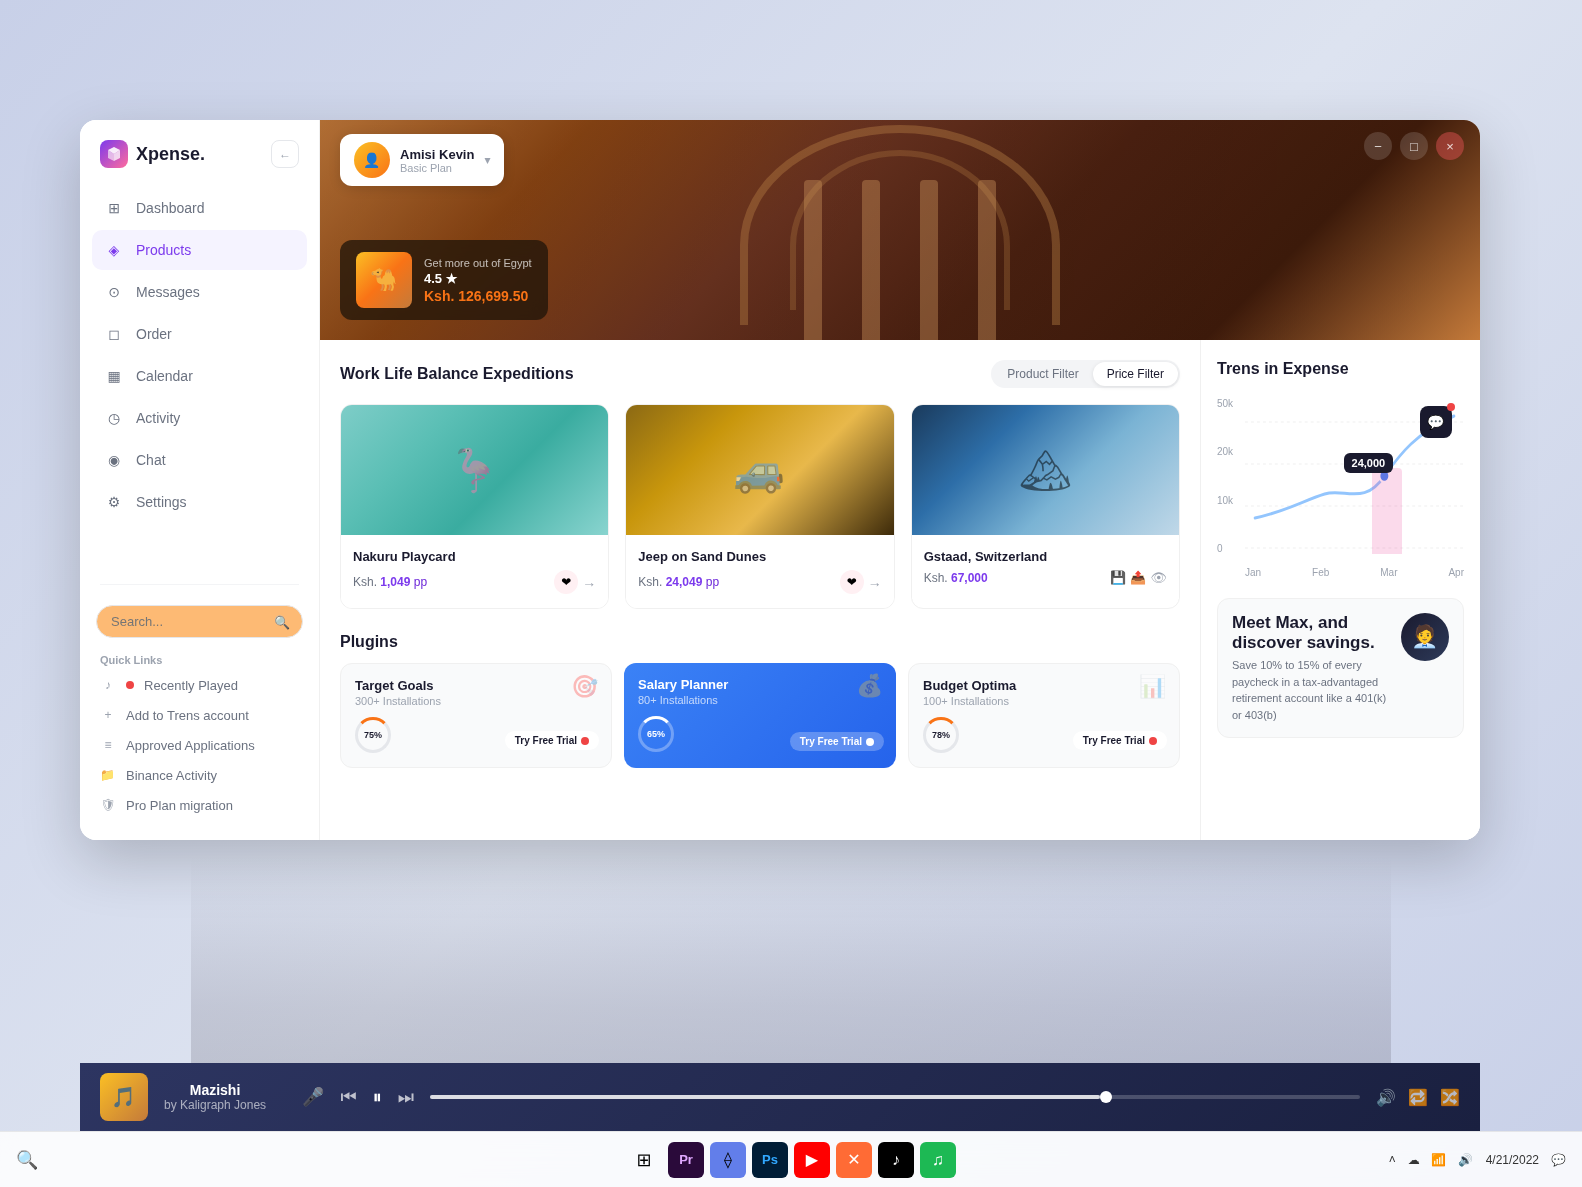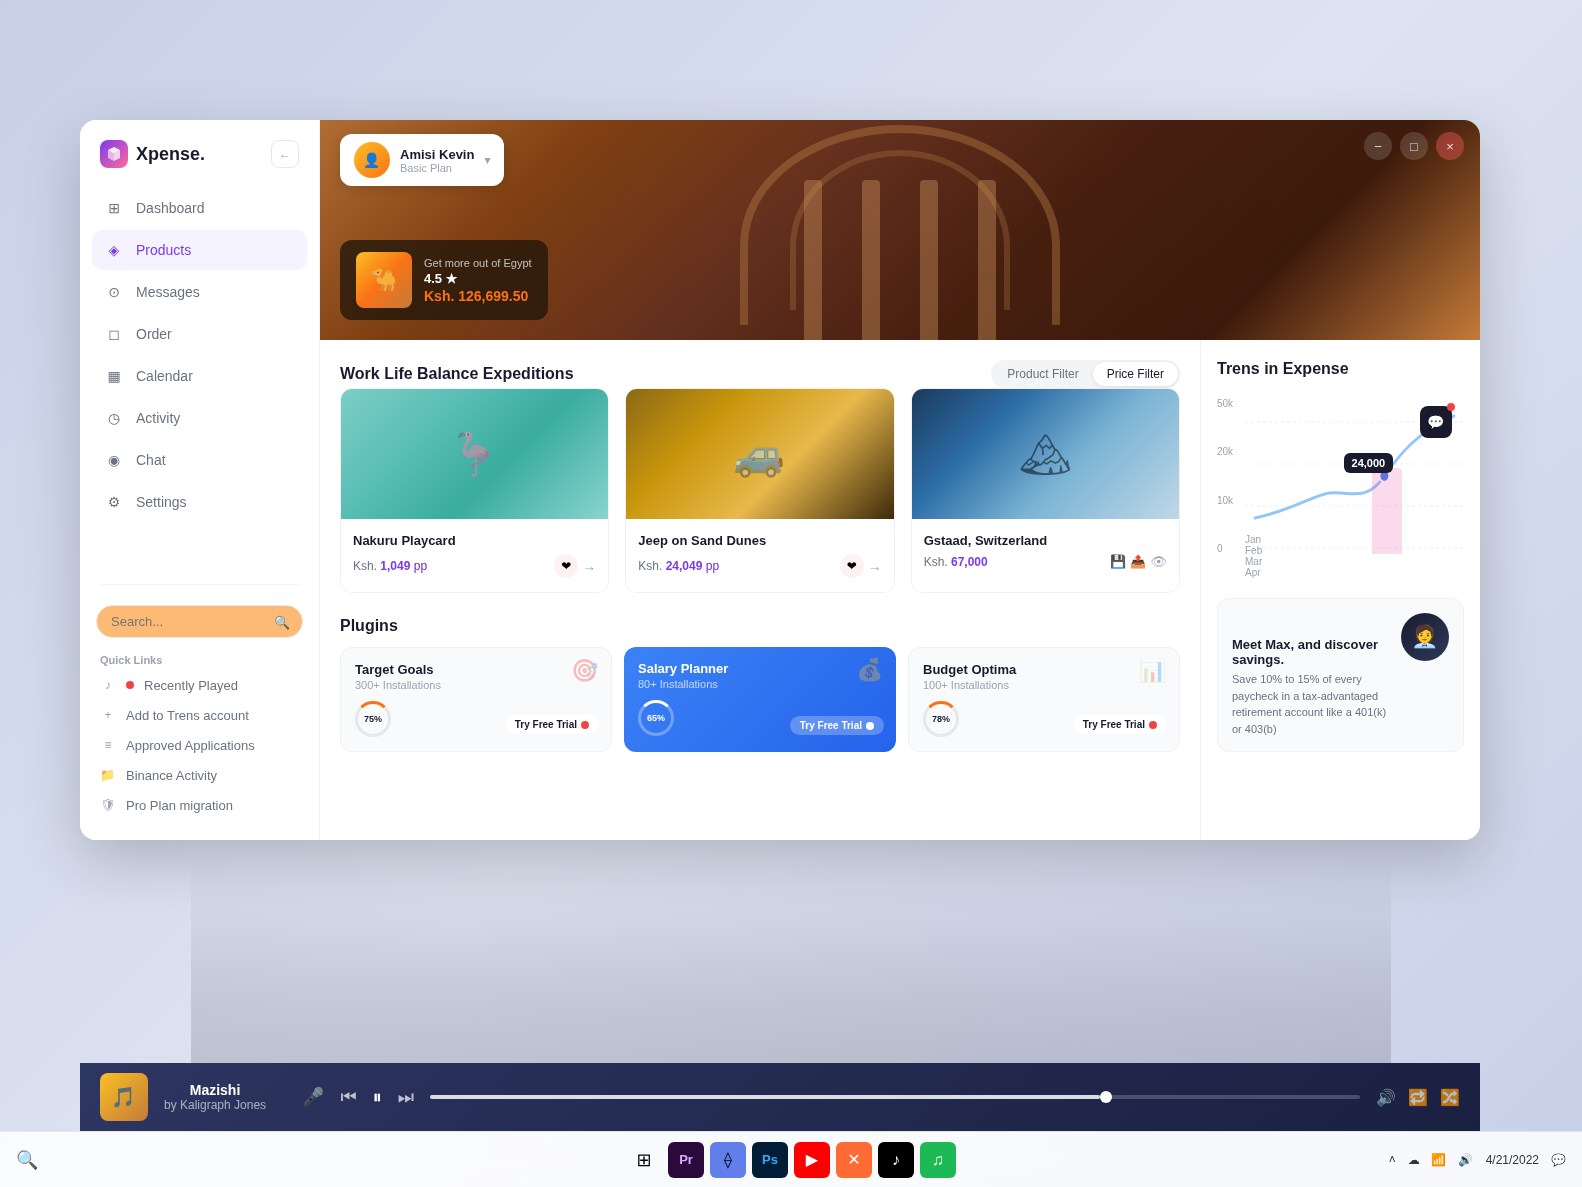"Work Life Balance Expeditions" .section-header { margin-bottom: none -> 16px }
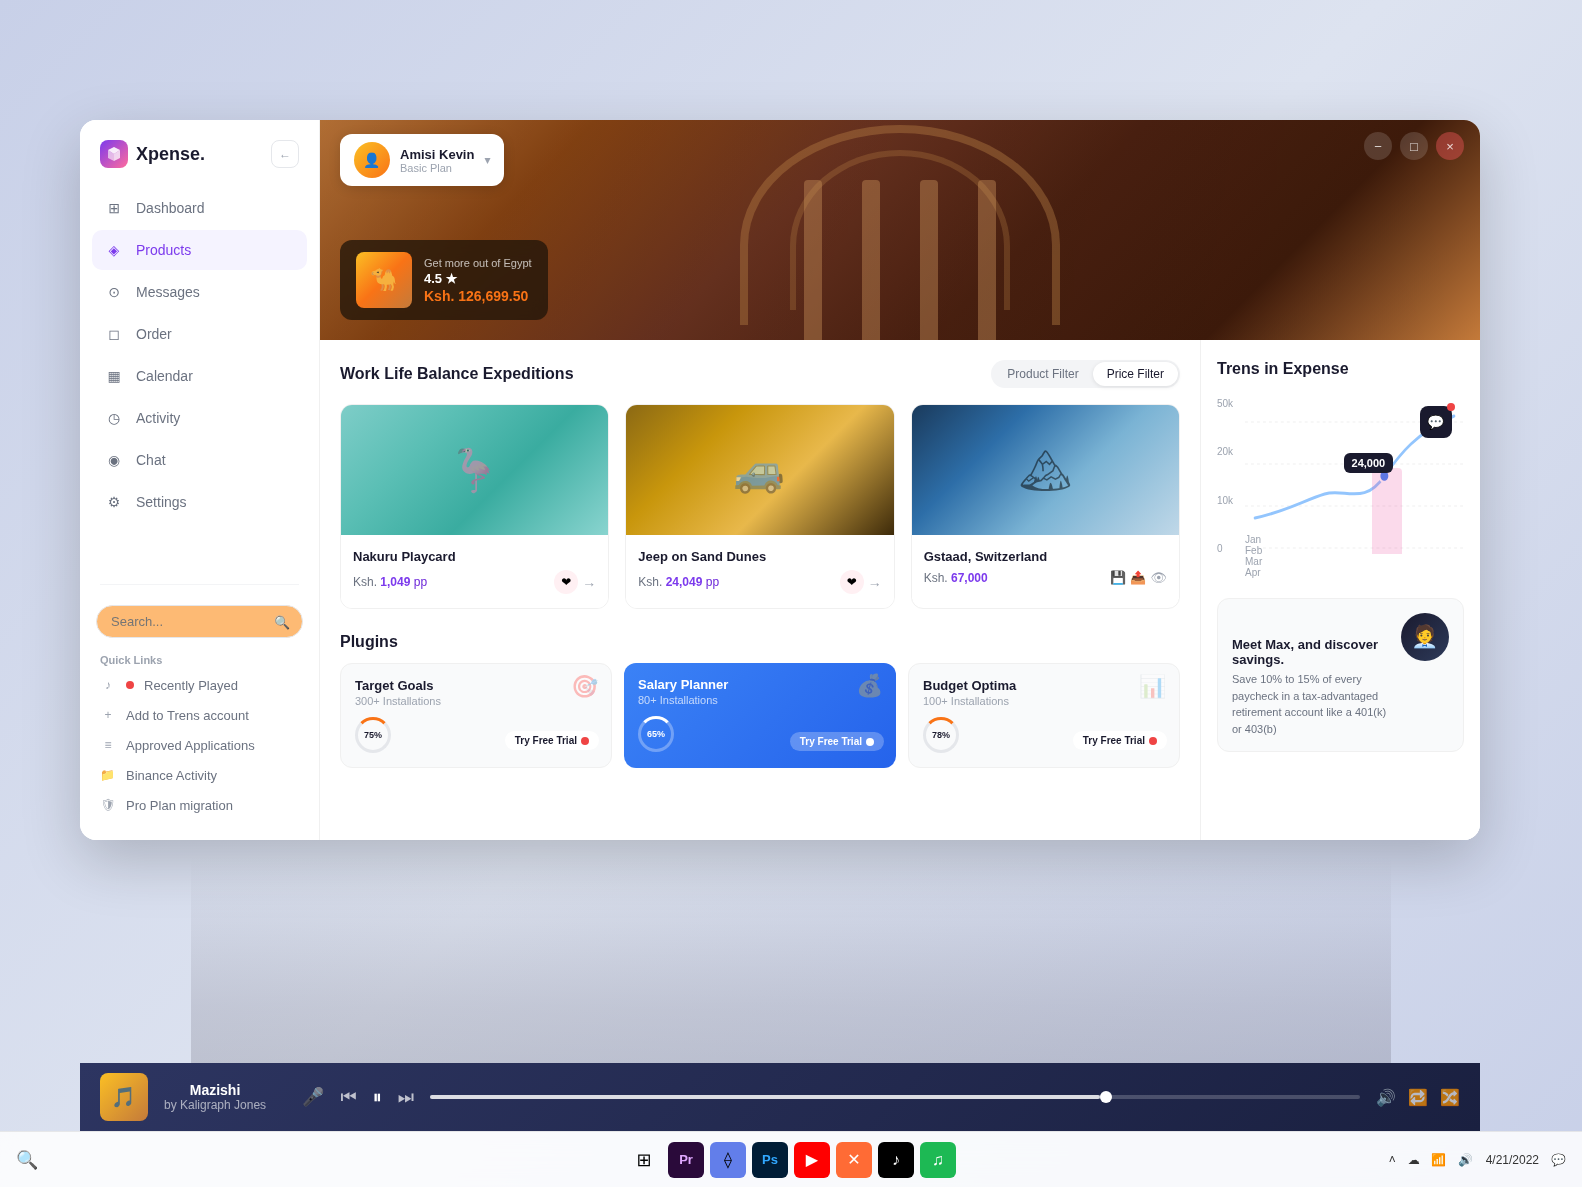"Jan" .chart-x-labels { flex-direction: column -> none }
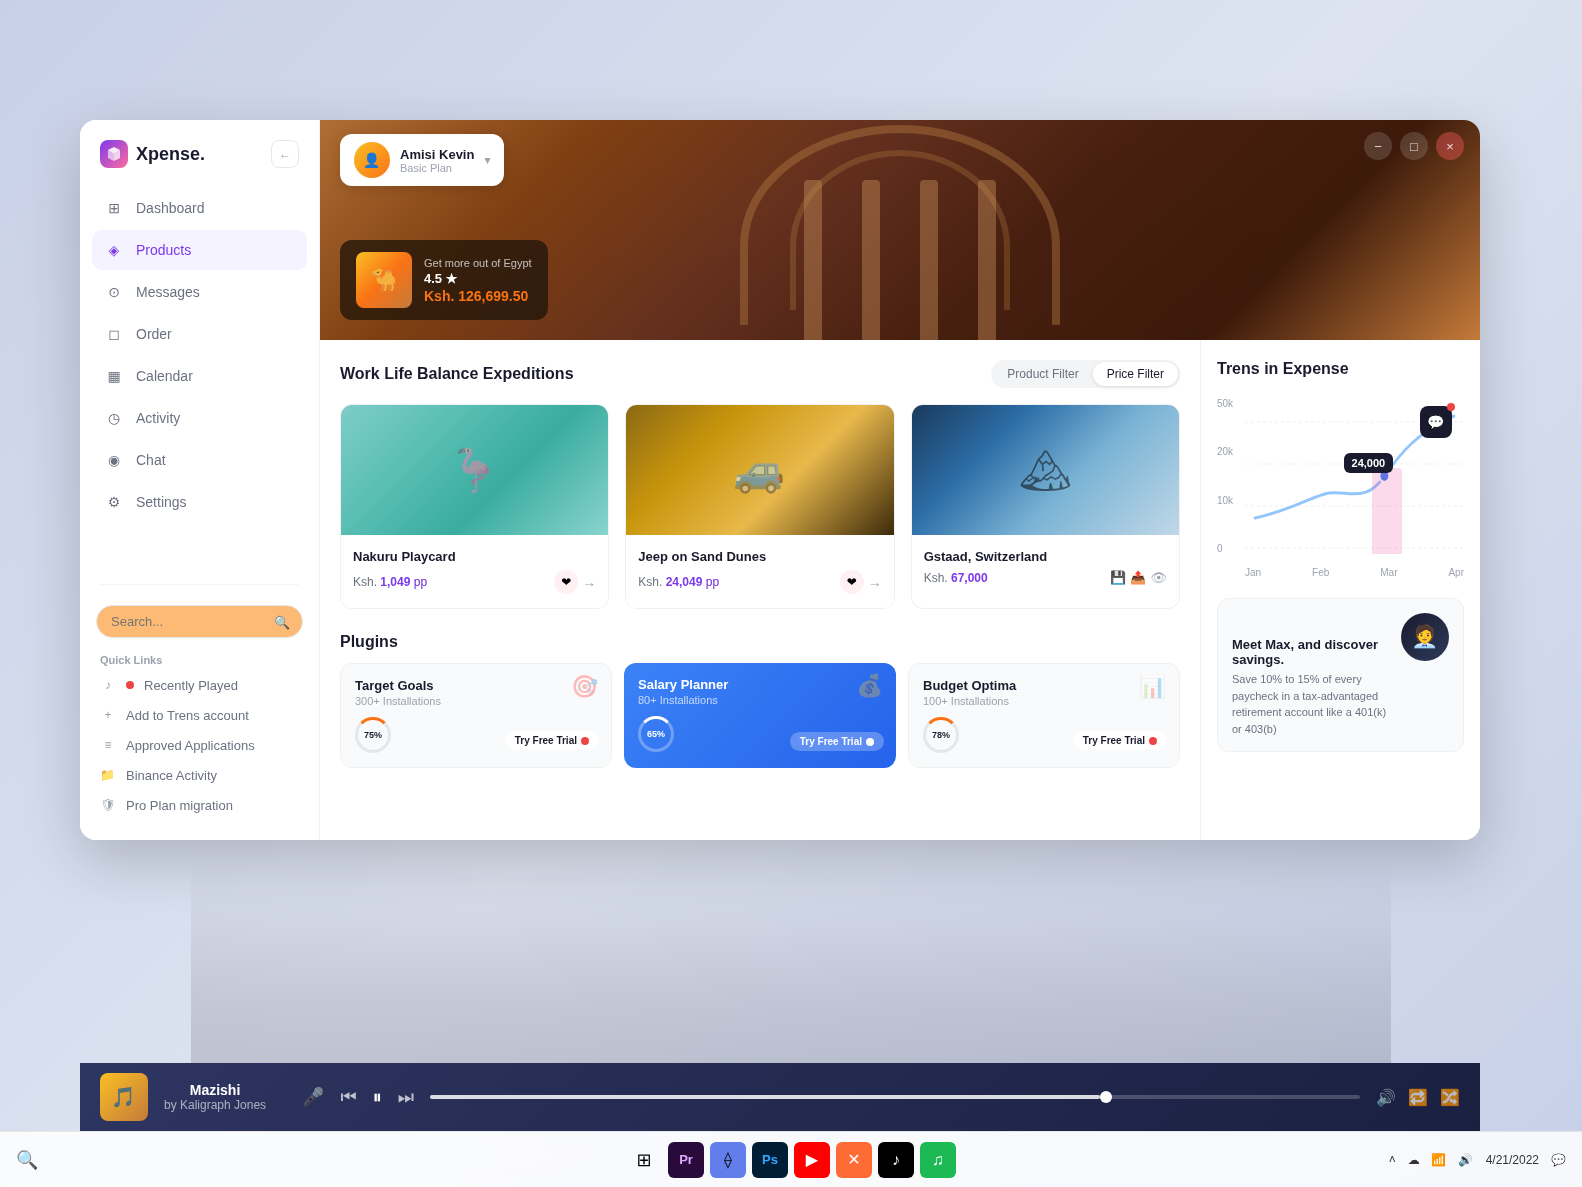"Meet Max, and discover savings." .meet-max-title { font-size: 13px -> 17px; margin-top: 24px -> none }
